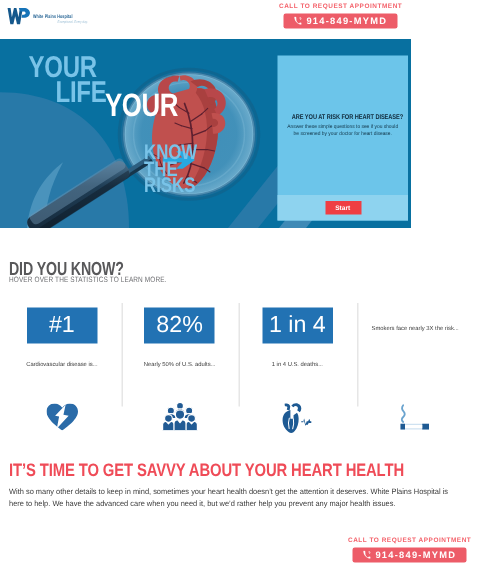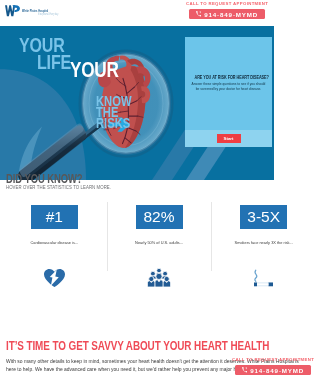"YOUR" .hero { height: 154px -> 126px }
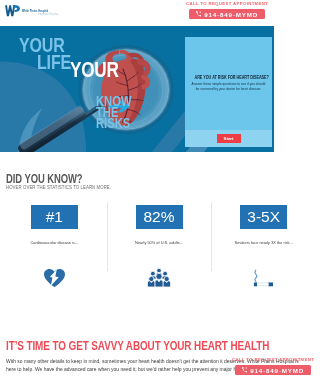"1 in 4" div.stat { html: none -> <div> <div>1 in 4</div> <div>1 in 4 U.S. deaths...</div> <div> <svg> <g> <path></path> <path></path> <path></path> <path></path> </g> <g> <path></path> <path></path> </g> </svg> </div> </div> }
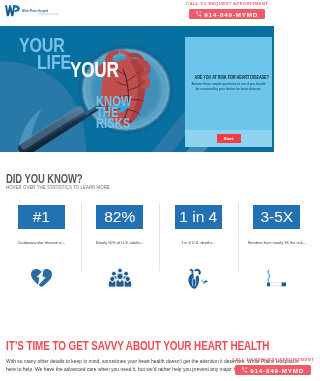"3-5X" div.stat-box { html: <div>3-5X</div> -> none }
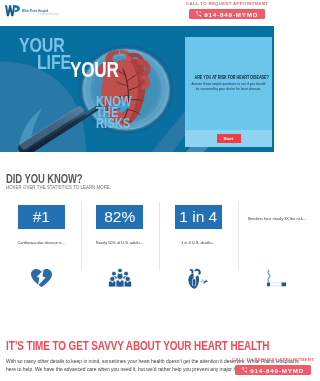"IT’S TIME TO GET SAVVY" .bottom { margin-top: 33px -> none }
